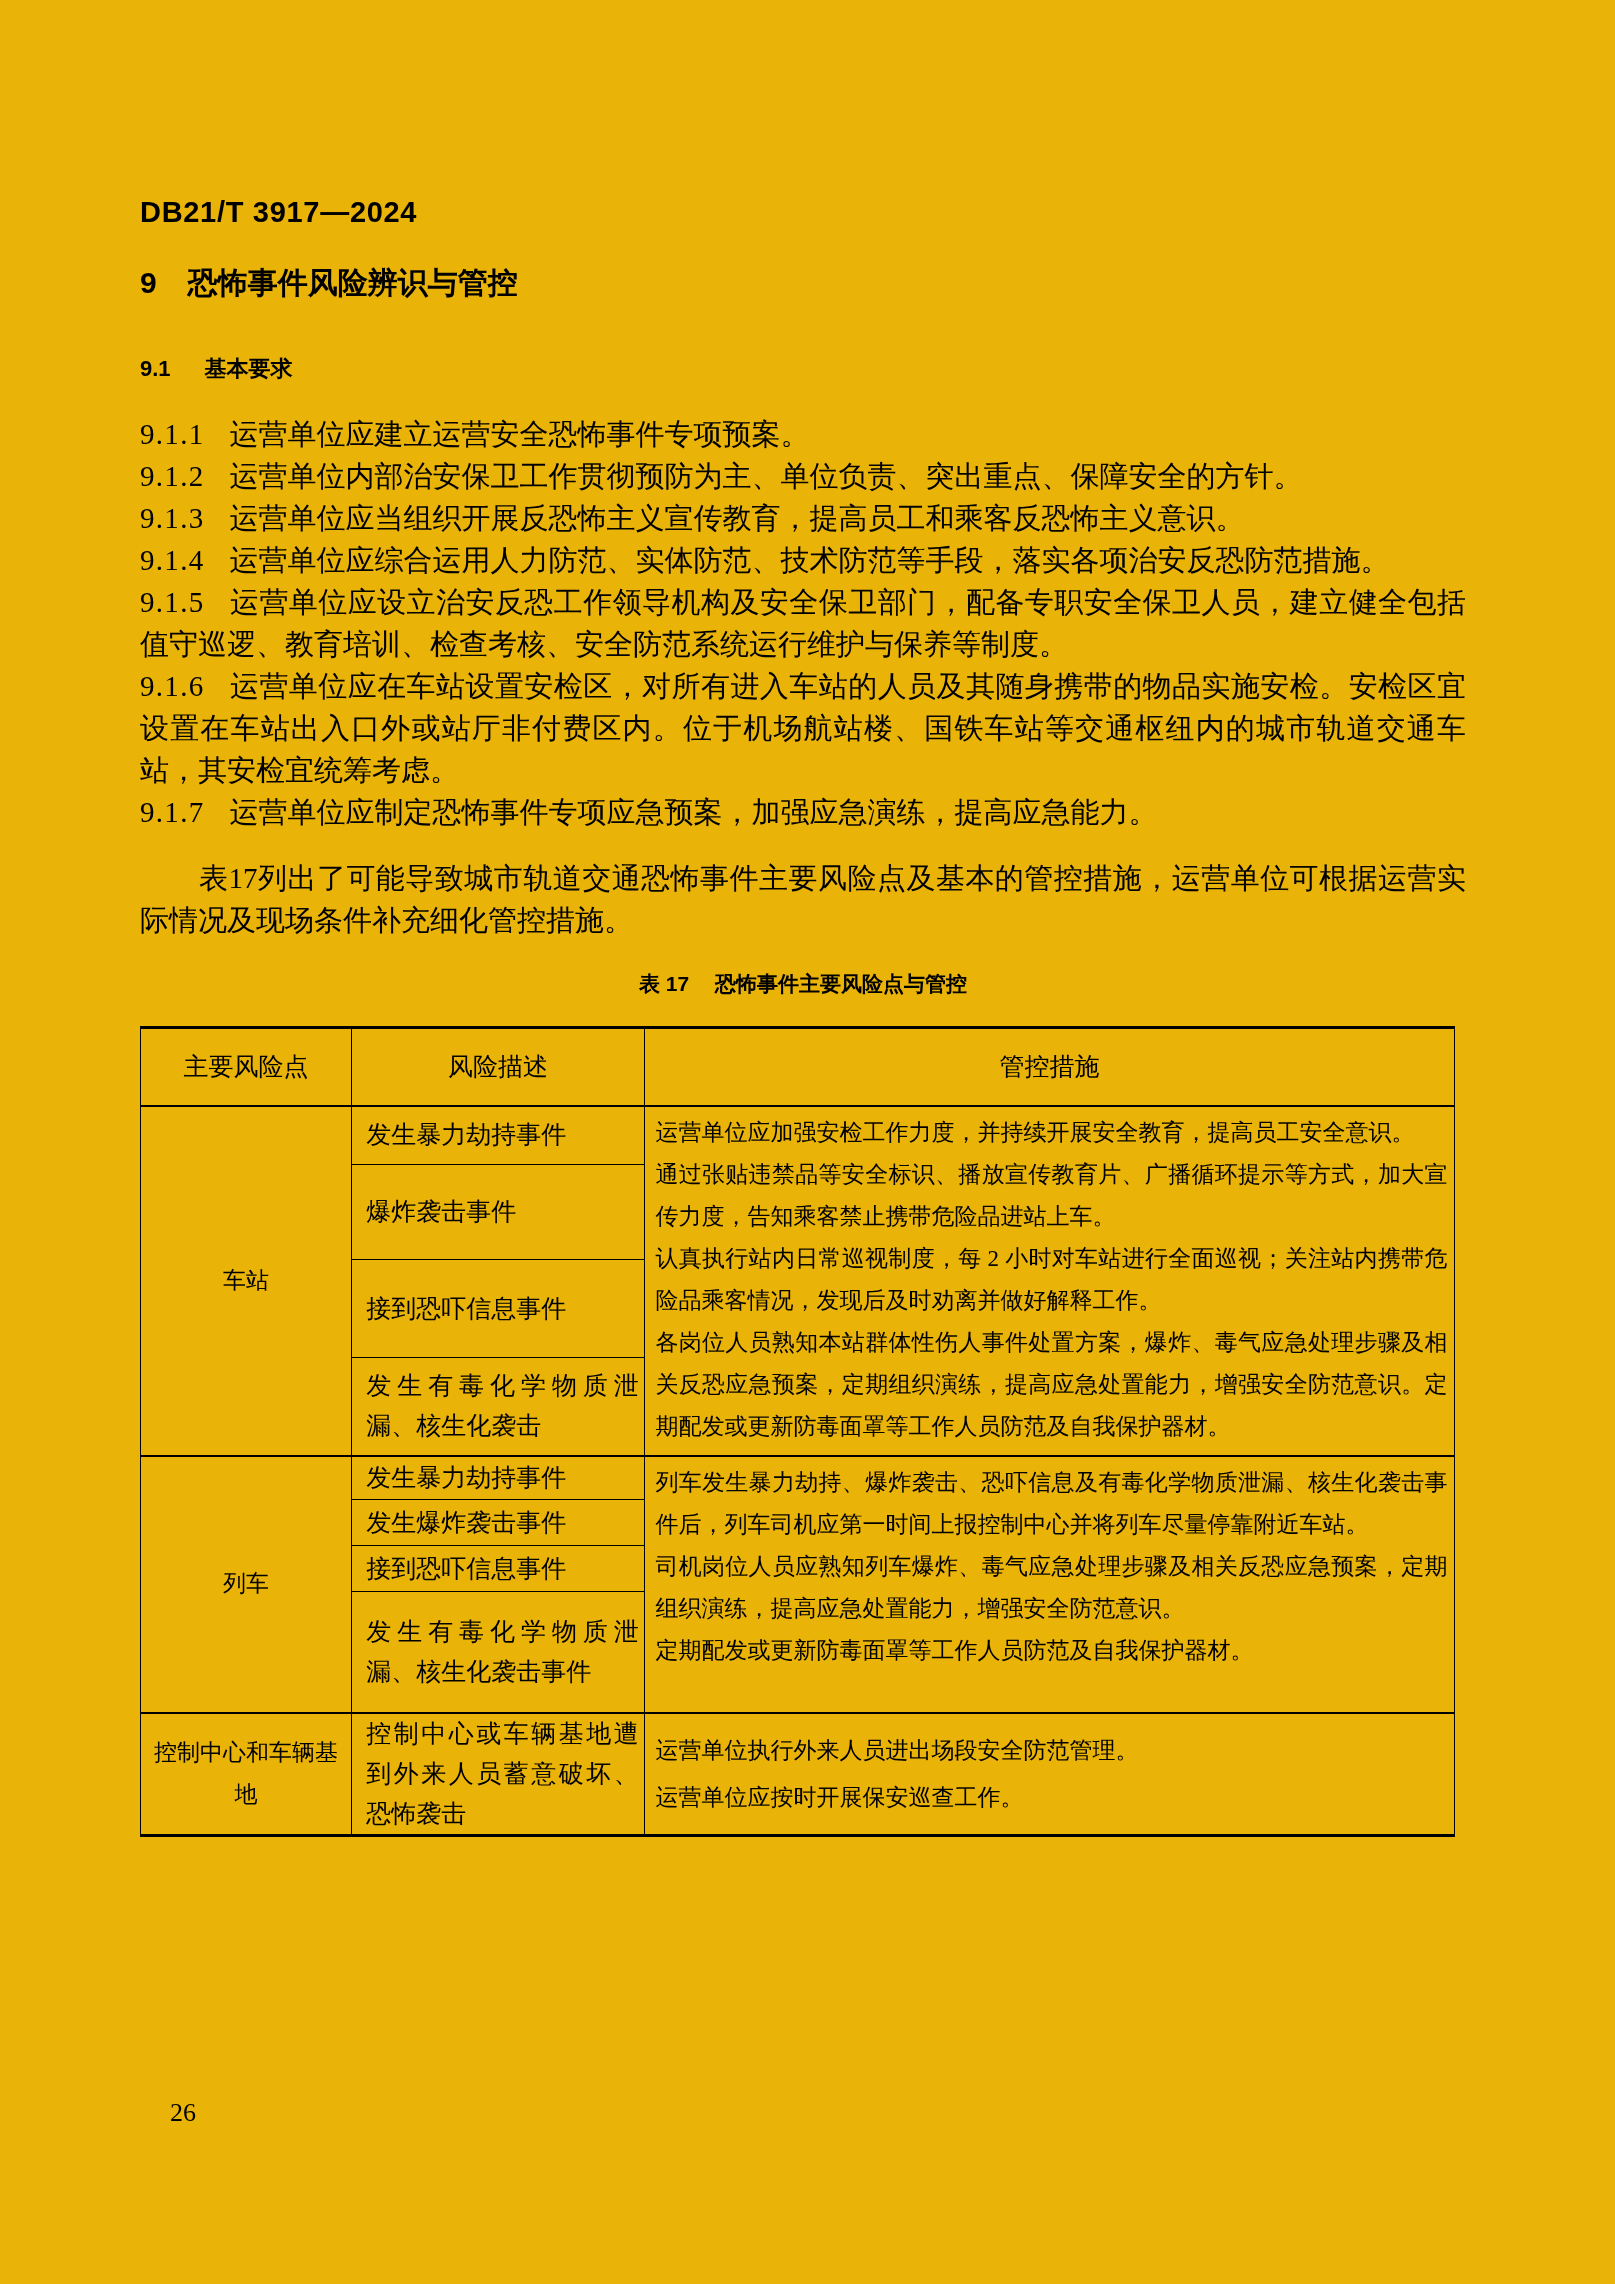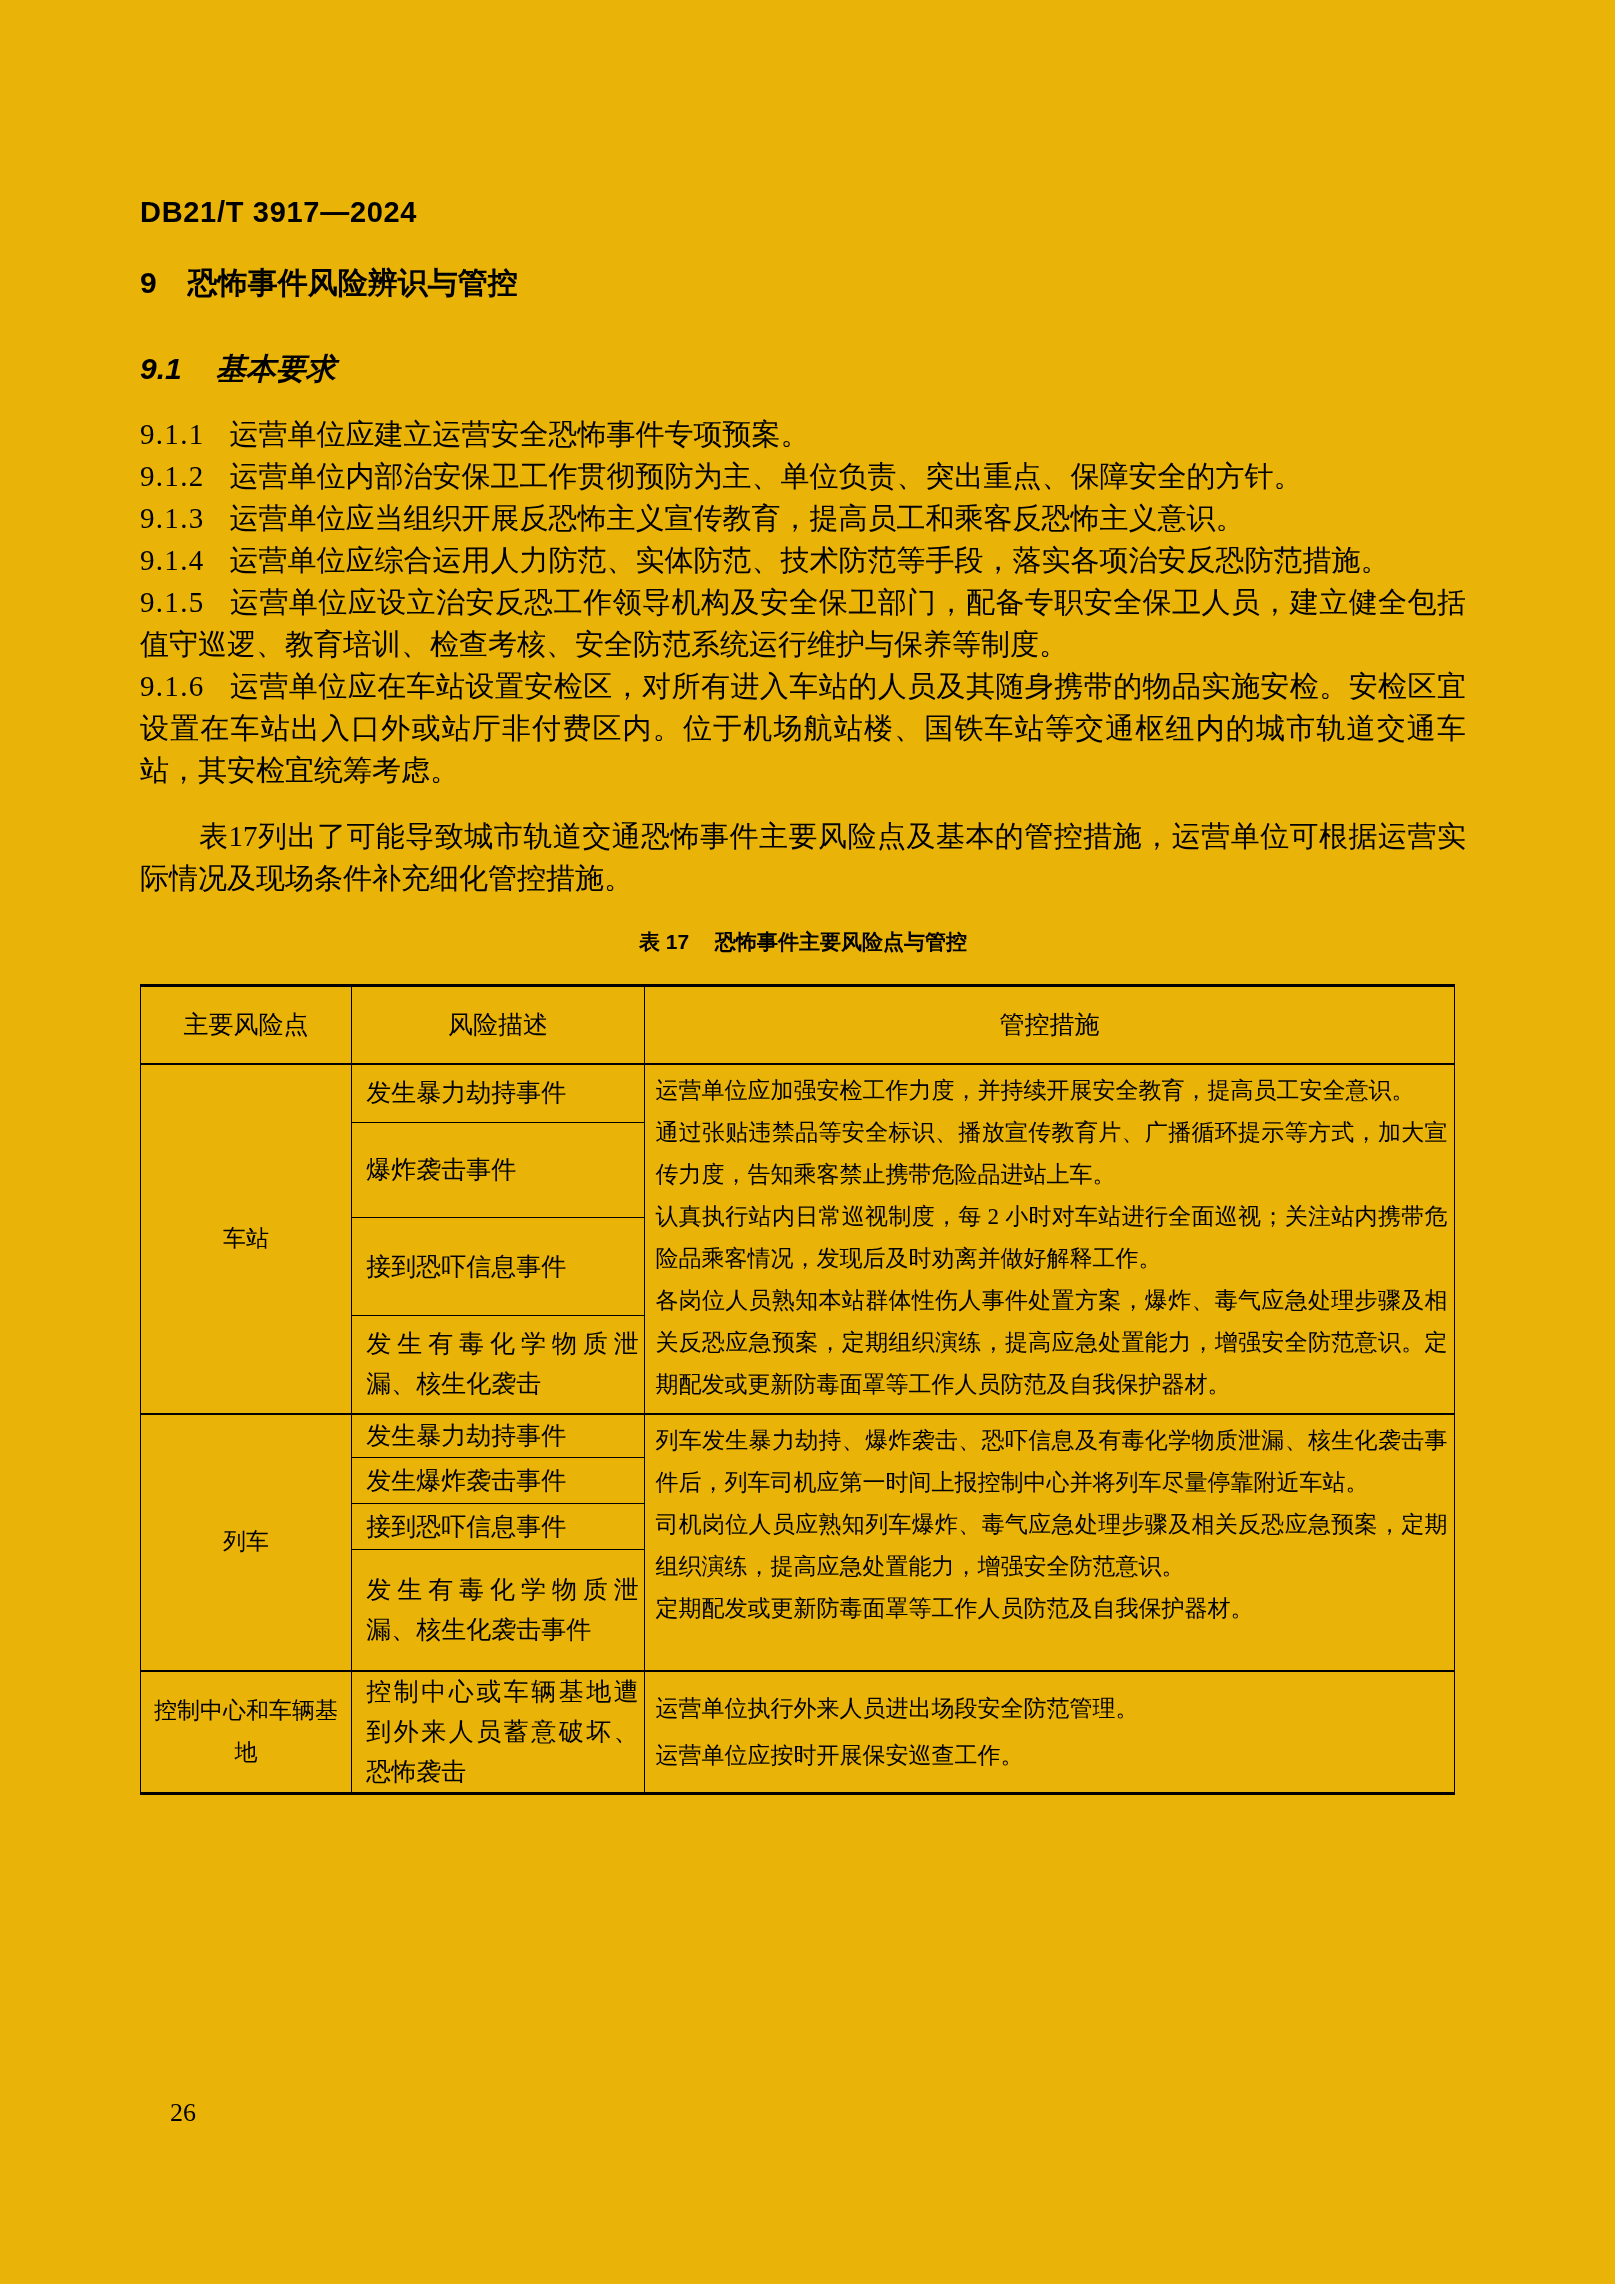"9.1 基本要求" .h2 { font-size: 30px -> 22px; font-style: italic -> none }
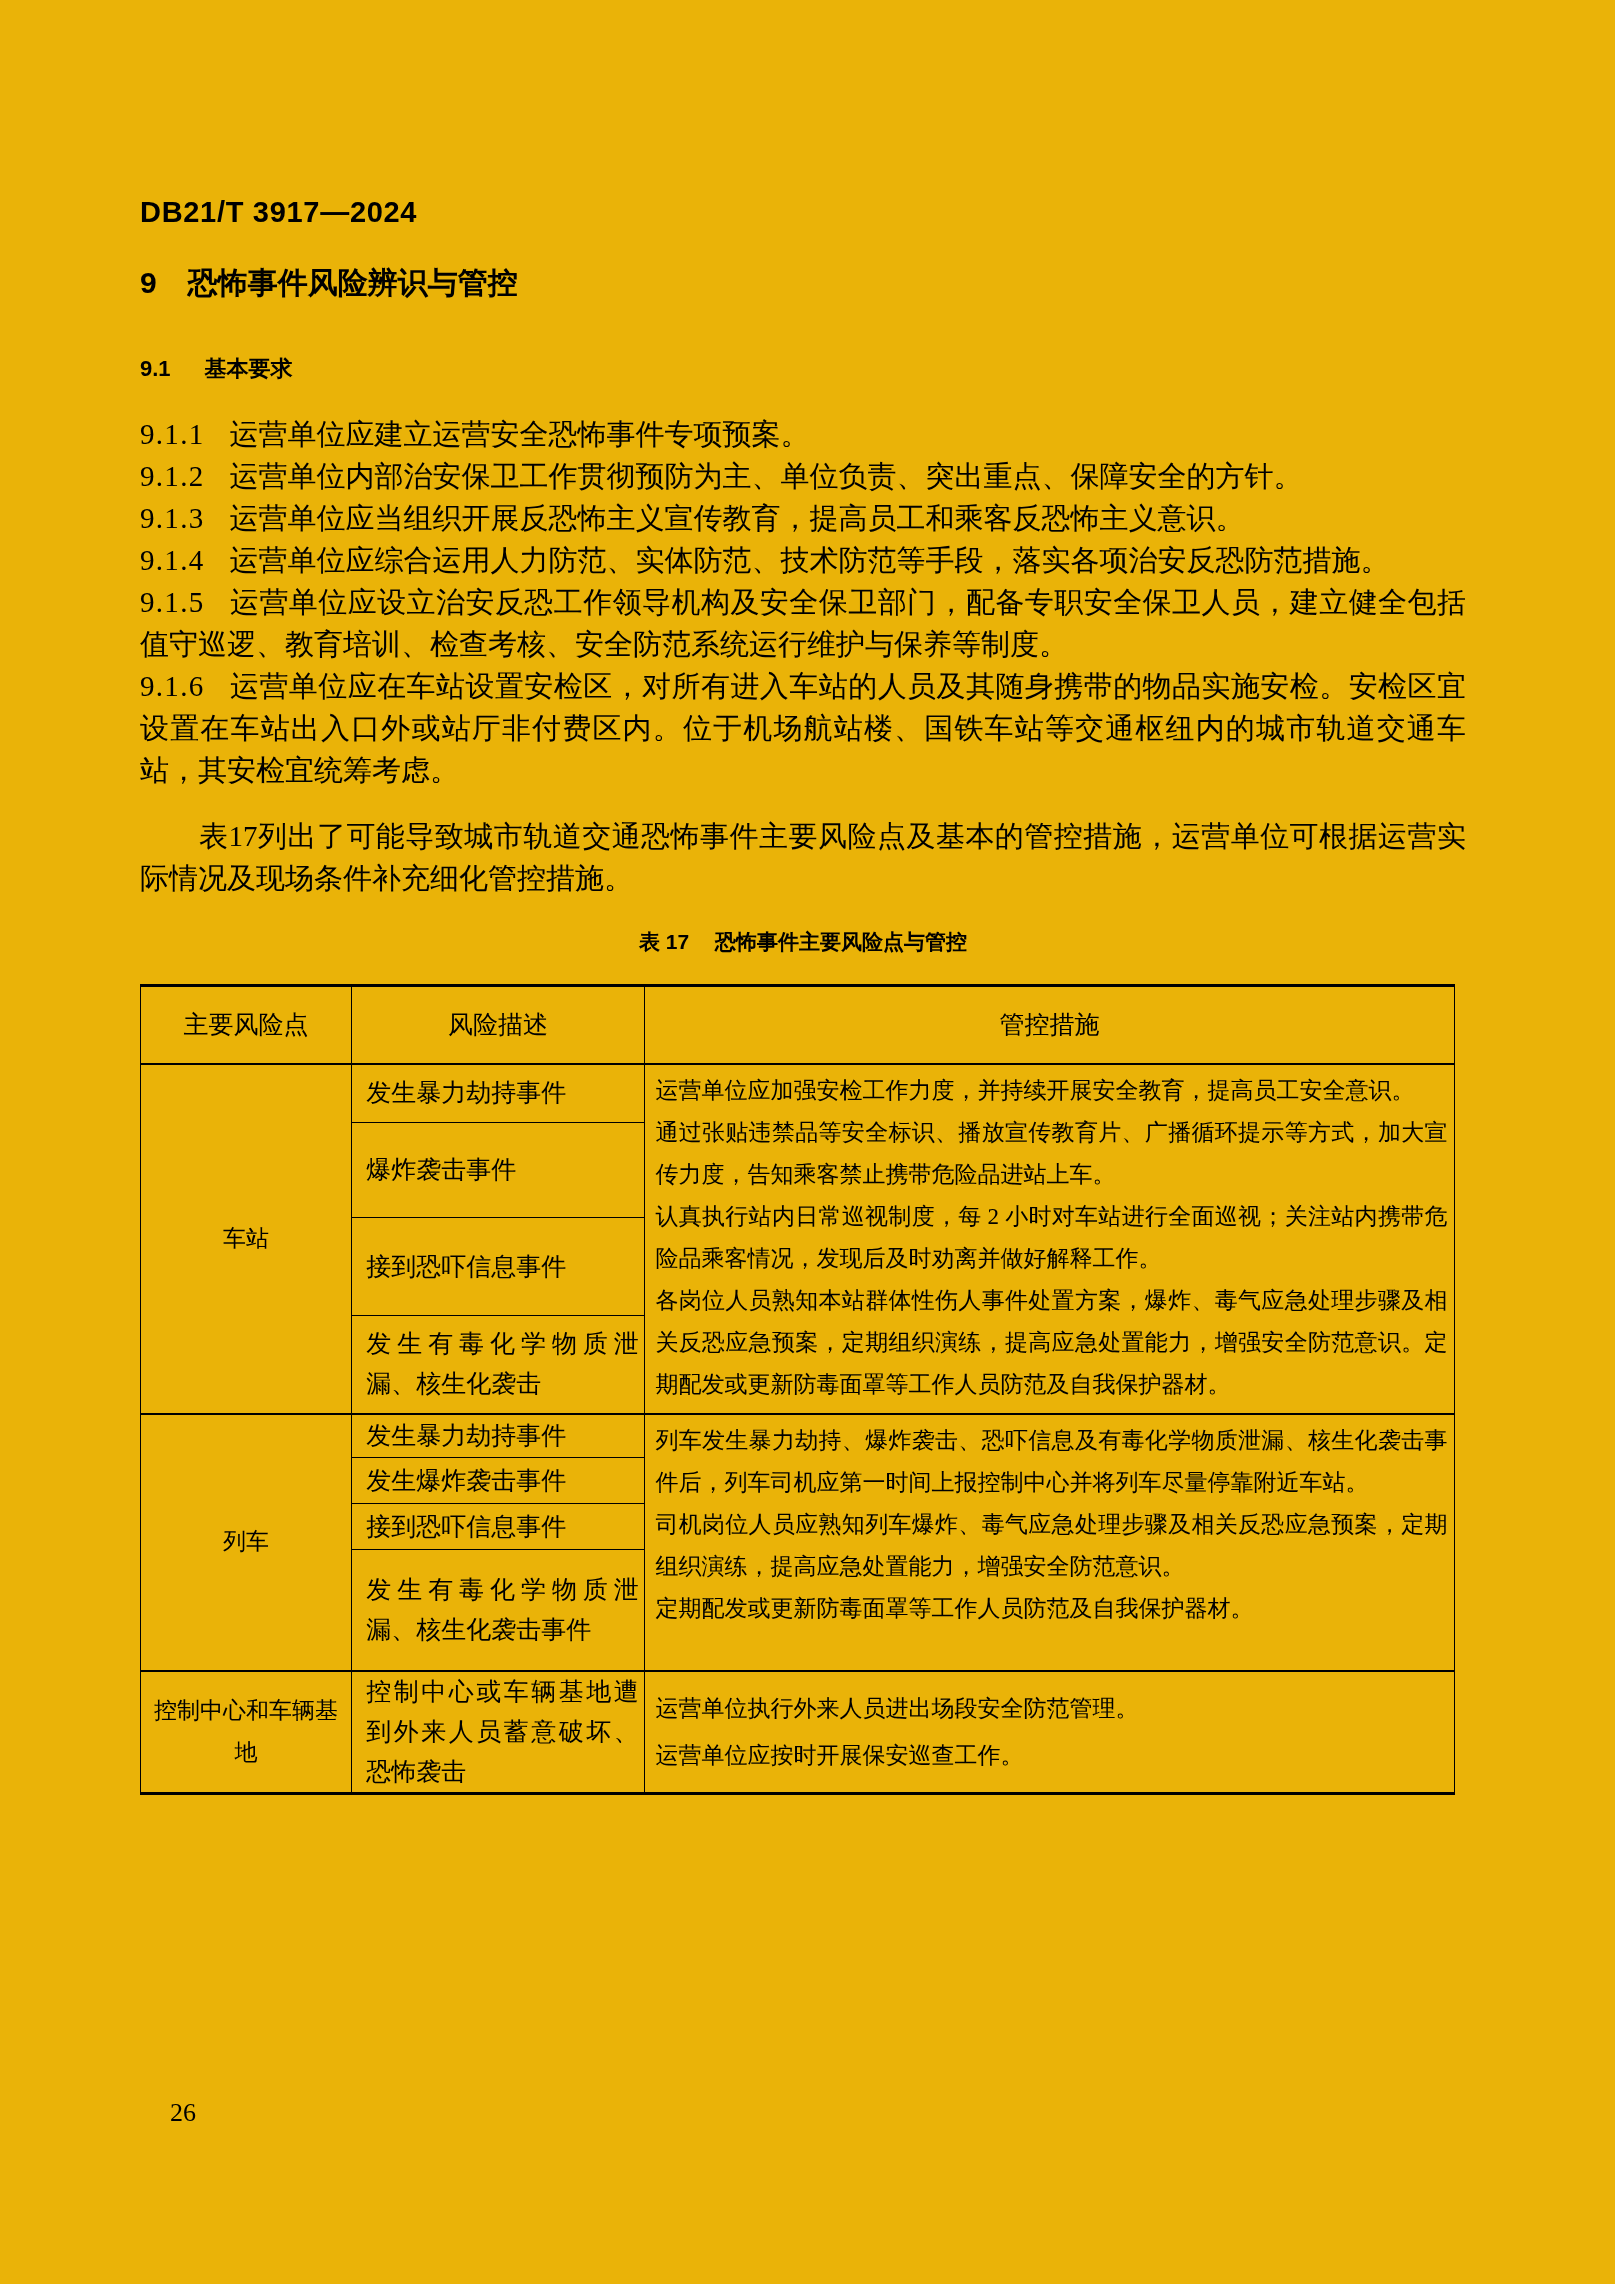"9.1.7 运营单位应制定恐怖事件专项应急预案，加强应急演练，提高应急能力。" p { html: none -> <p><span>9.1.7</span><span>运营单位应制定恐怖事件专项应急预案，加强应急演练，提高应急能力。</span></p> }
